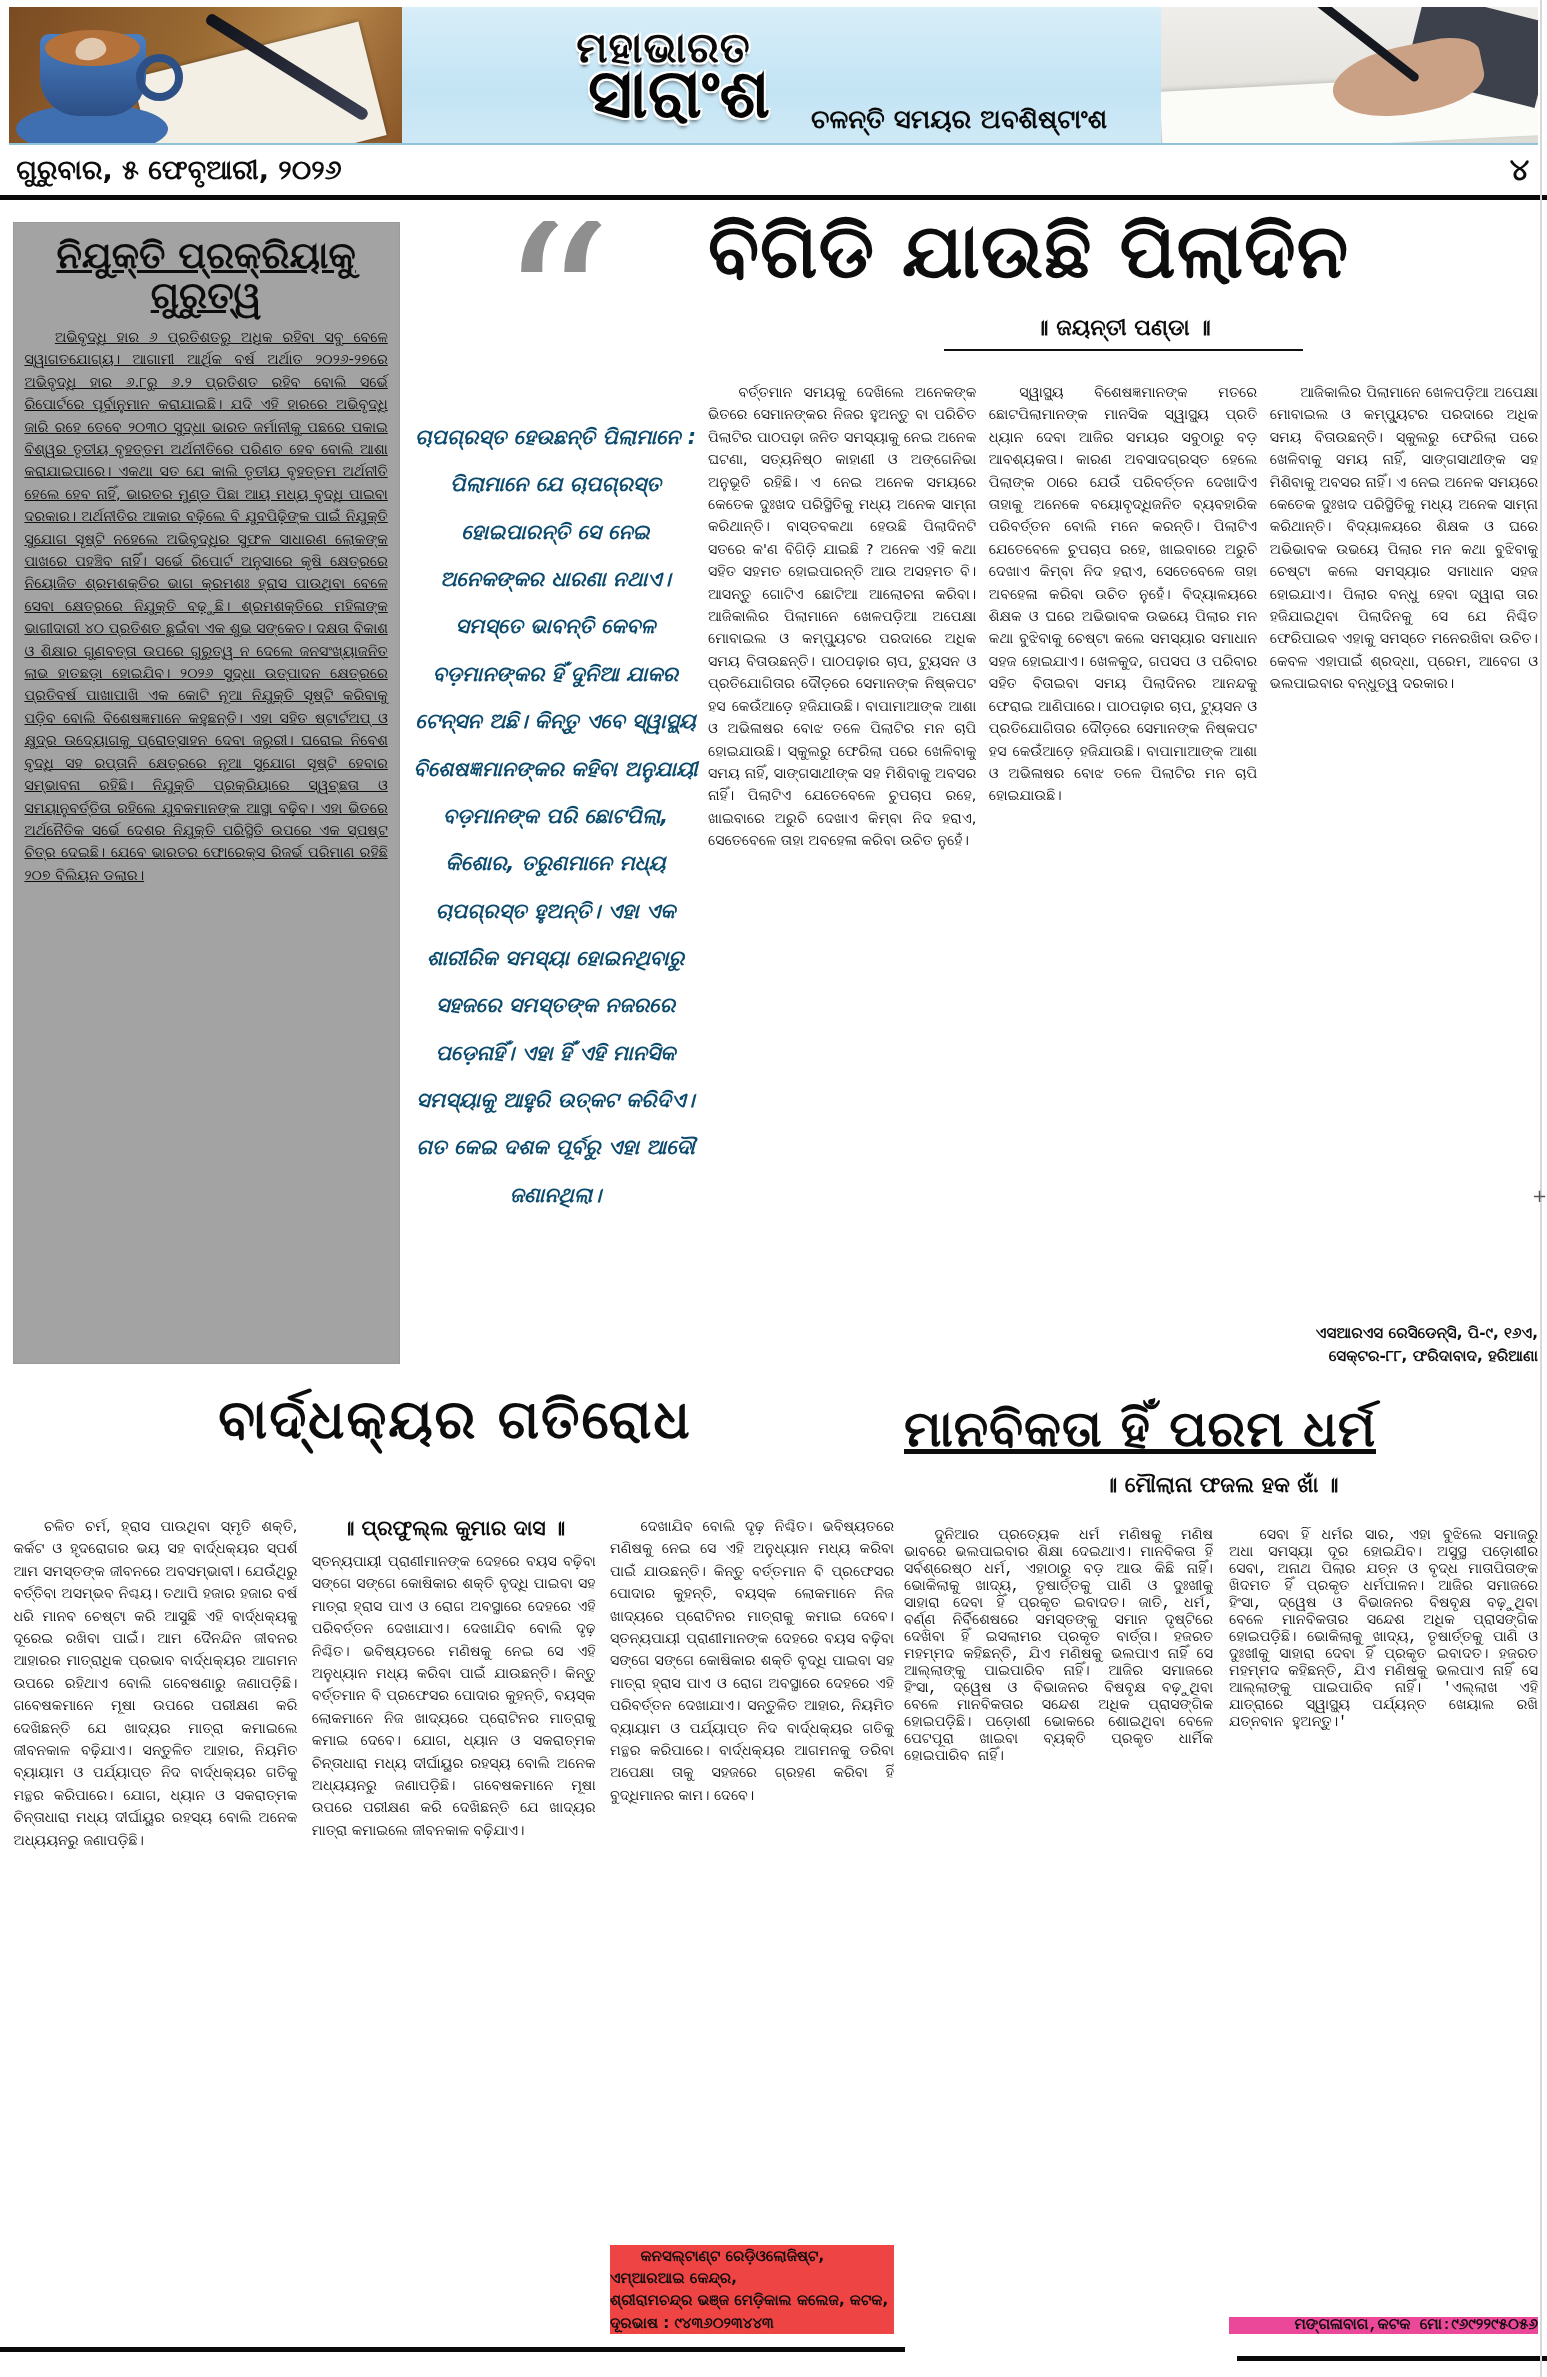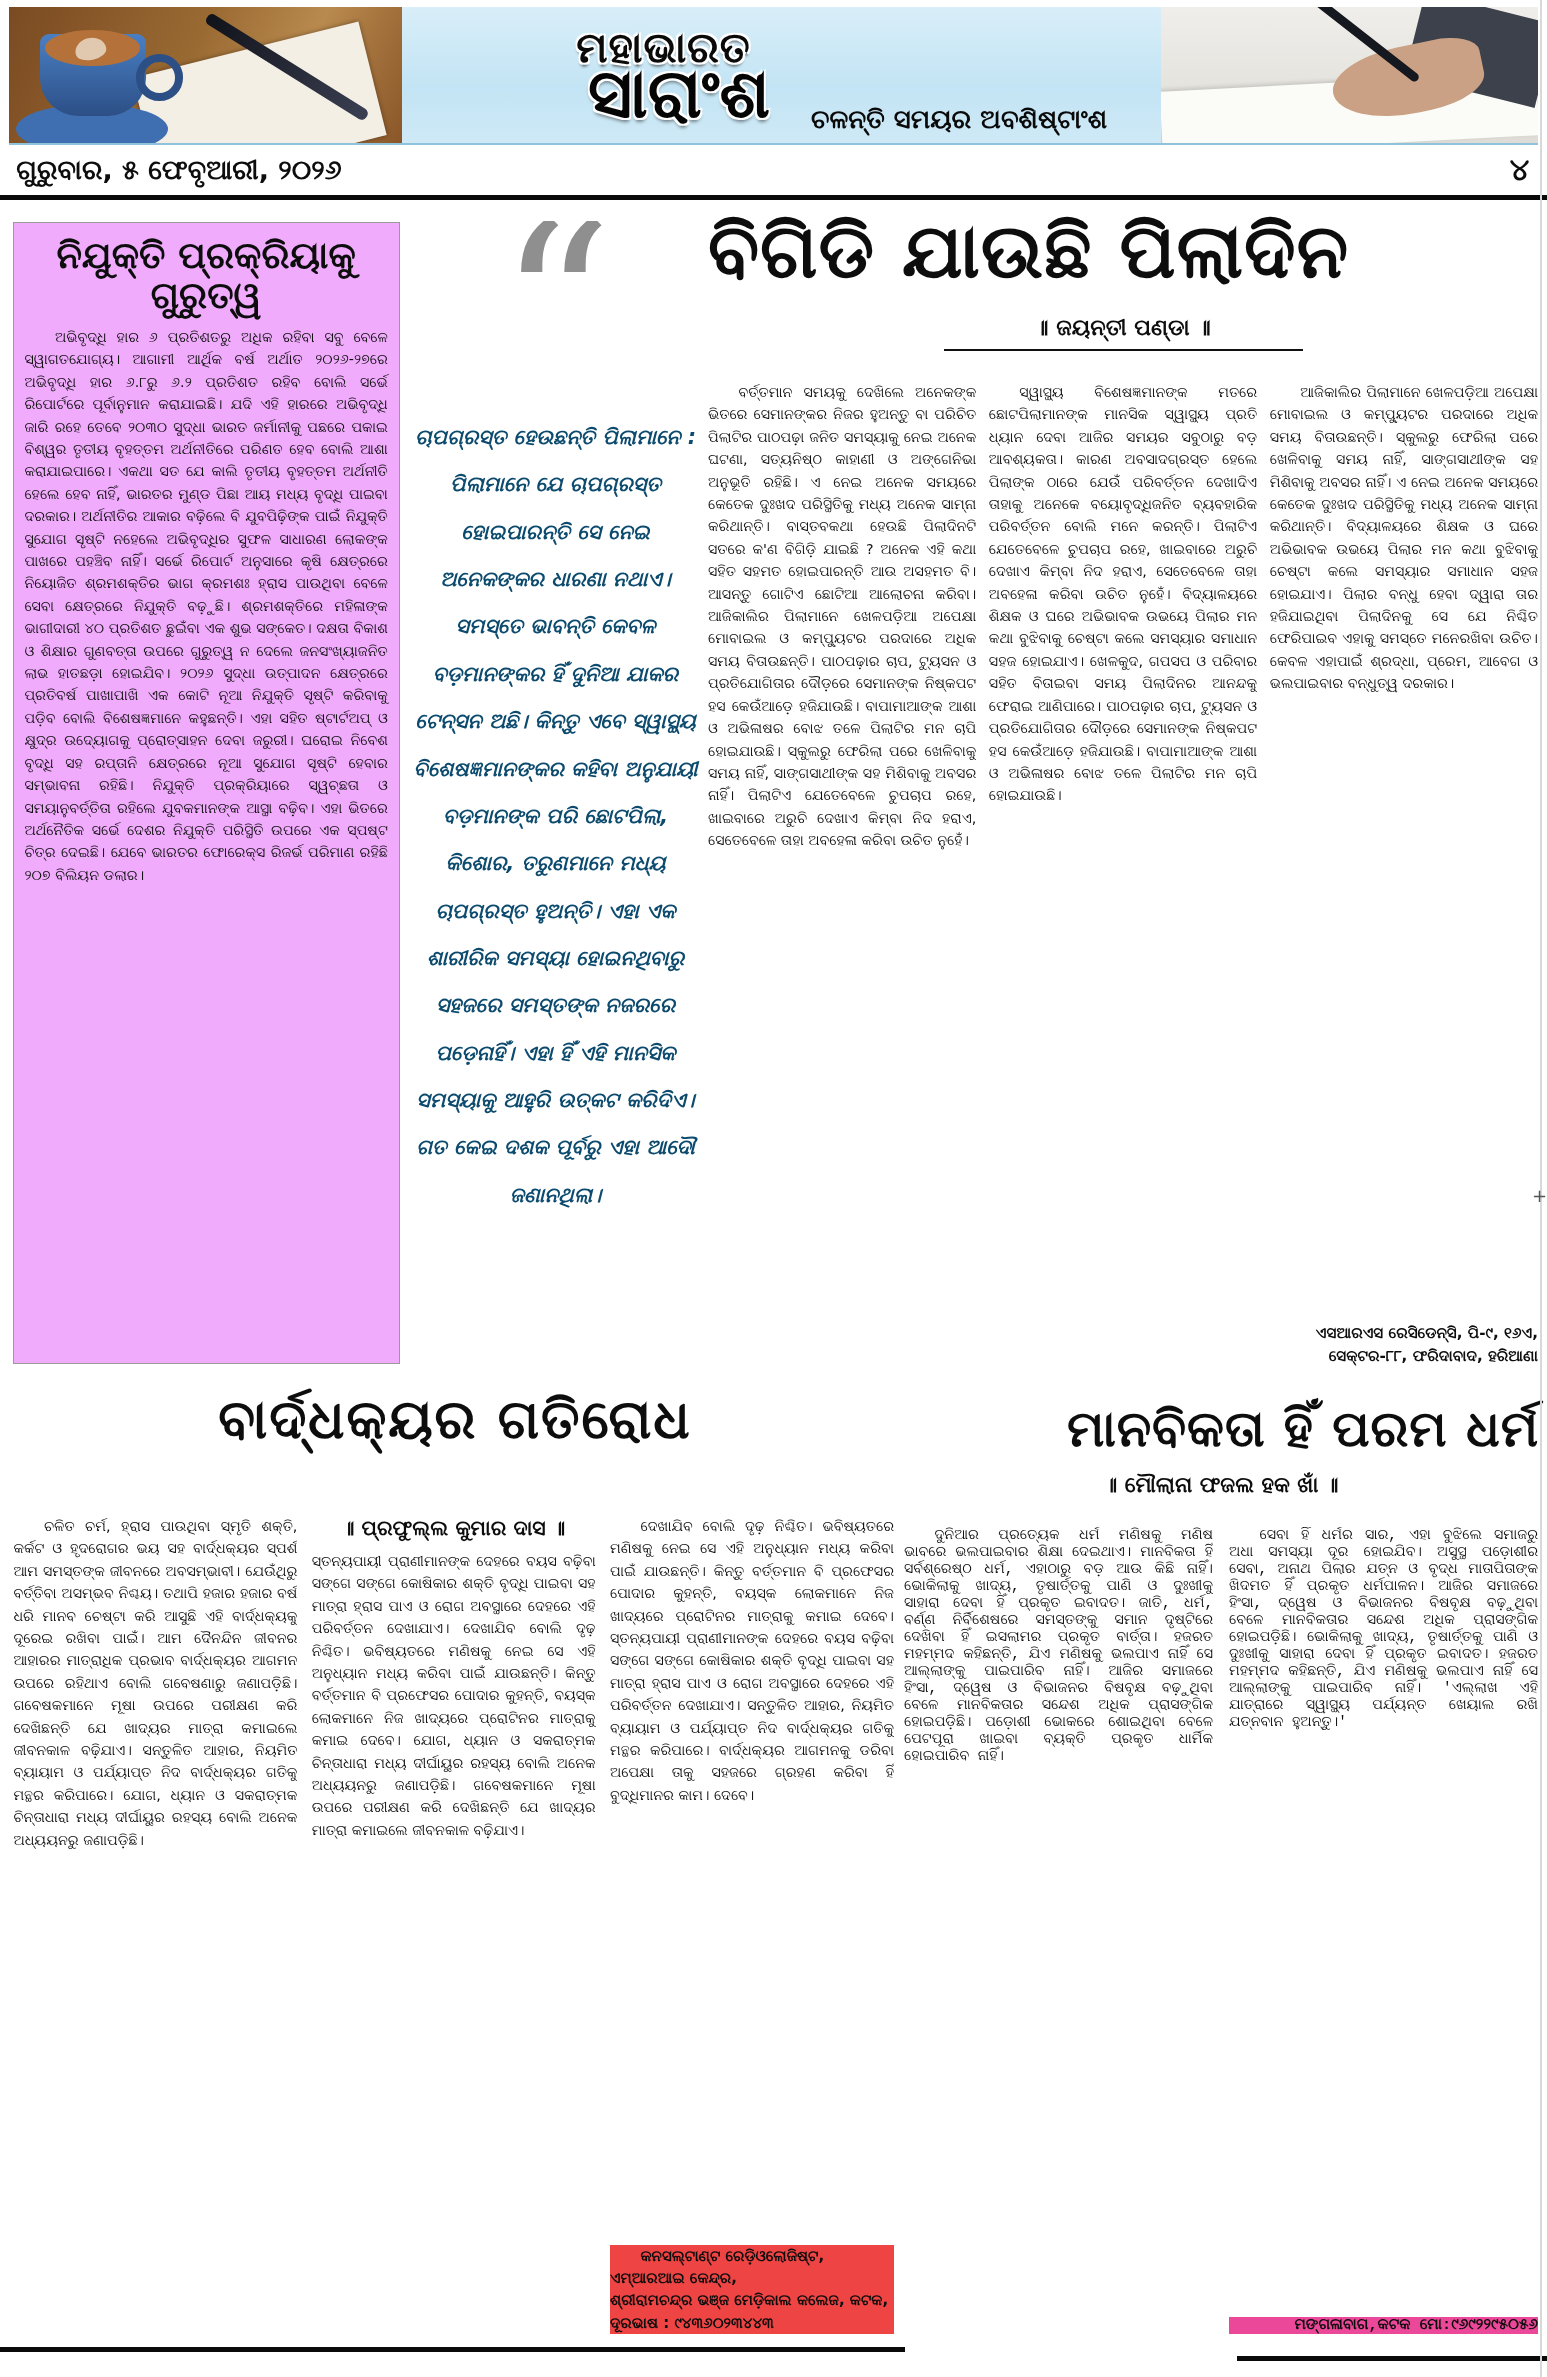"ନିଯୁକ୍ତି ପ୍ରକ୍ରିୟାକୁ ଗୁରୁତ୍ୱ" .boxart { background: #f0abfc -> #a3a3a3; text-decoration: none -> underline }
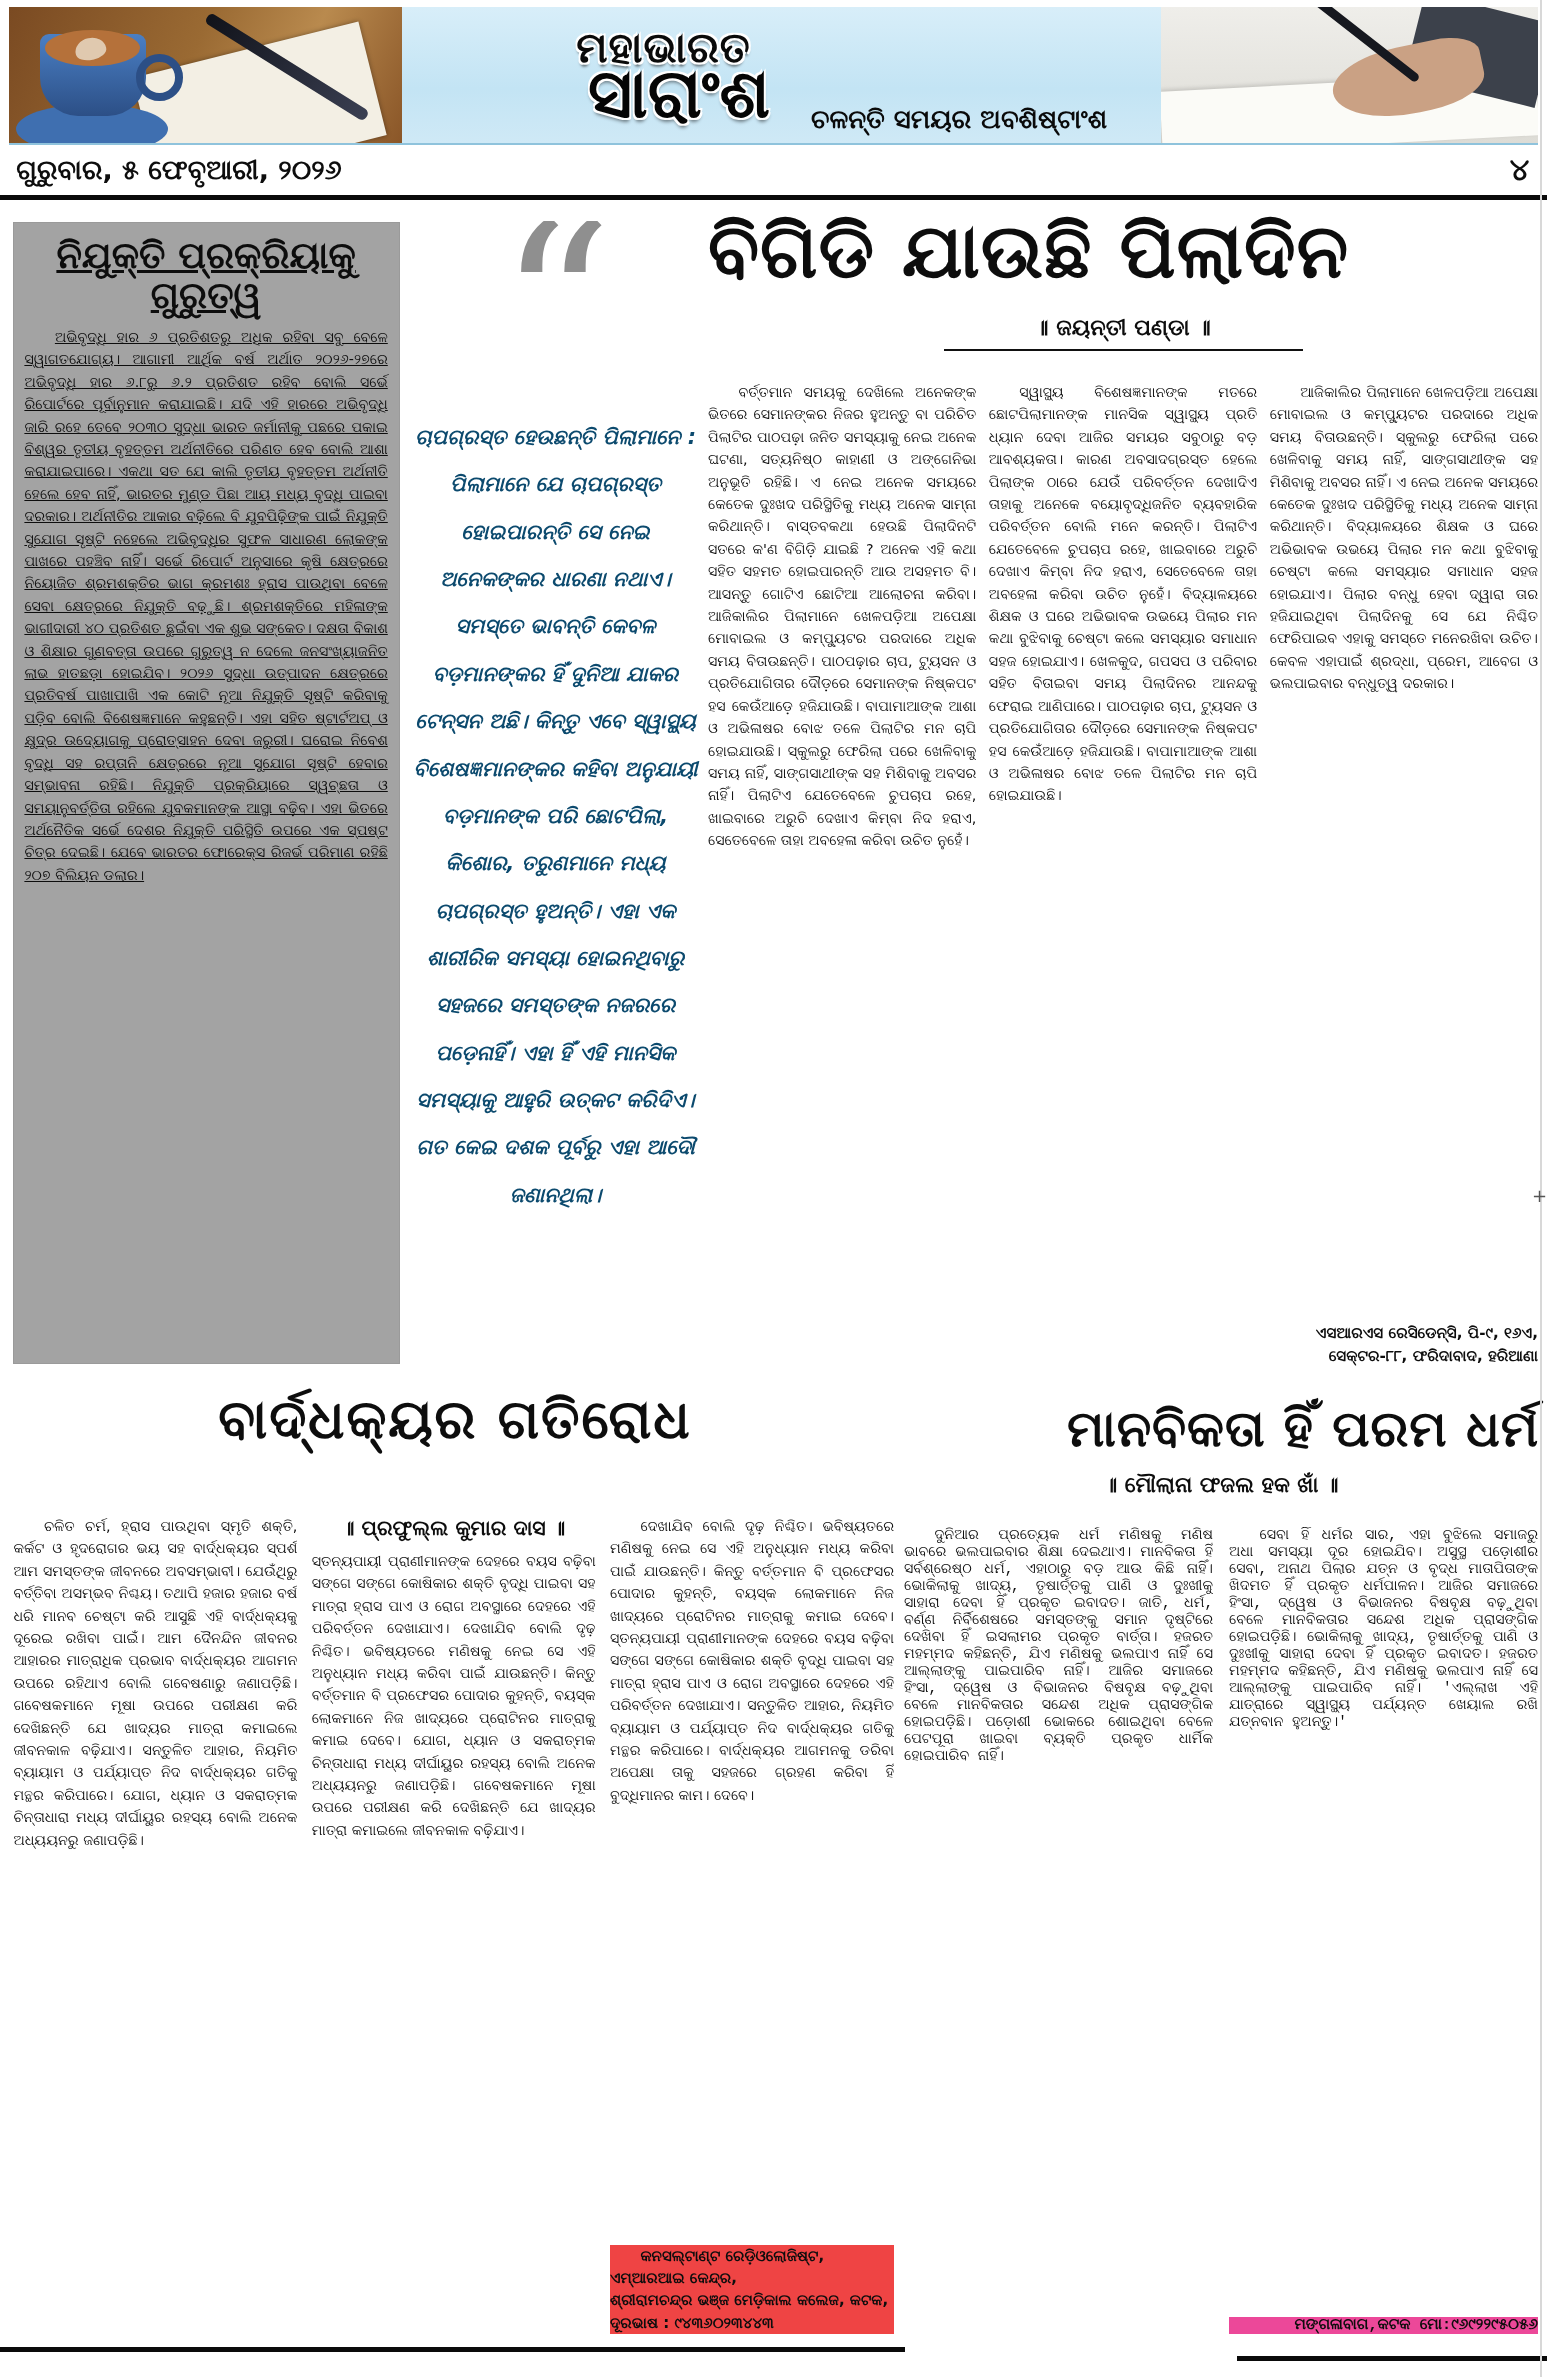"ମାନବିକତା ହିଁ ପରମ ଧର୍ମ" .brart .headline { text-align: right -> left; text-decoration: none -> underline }
